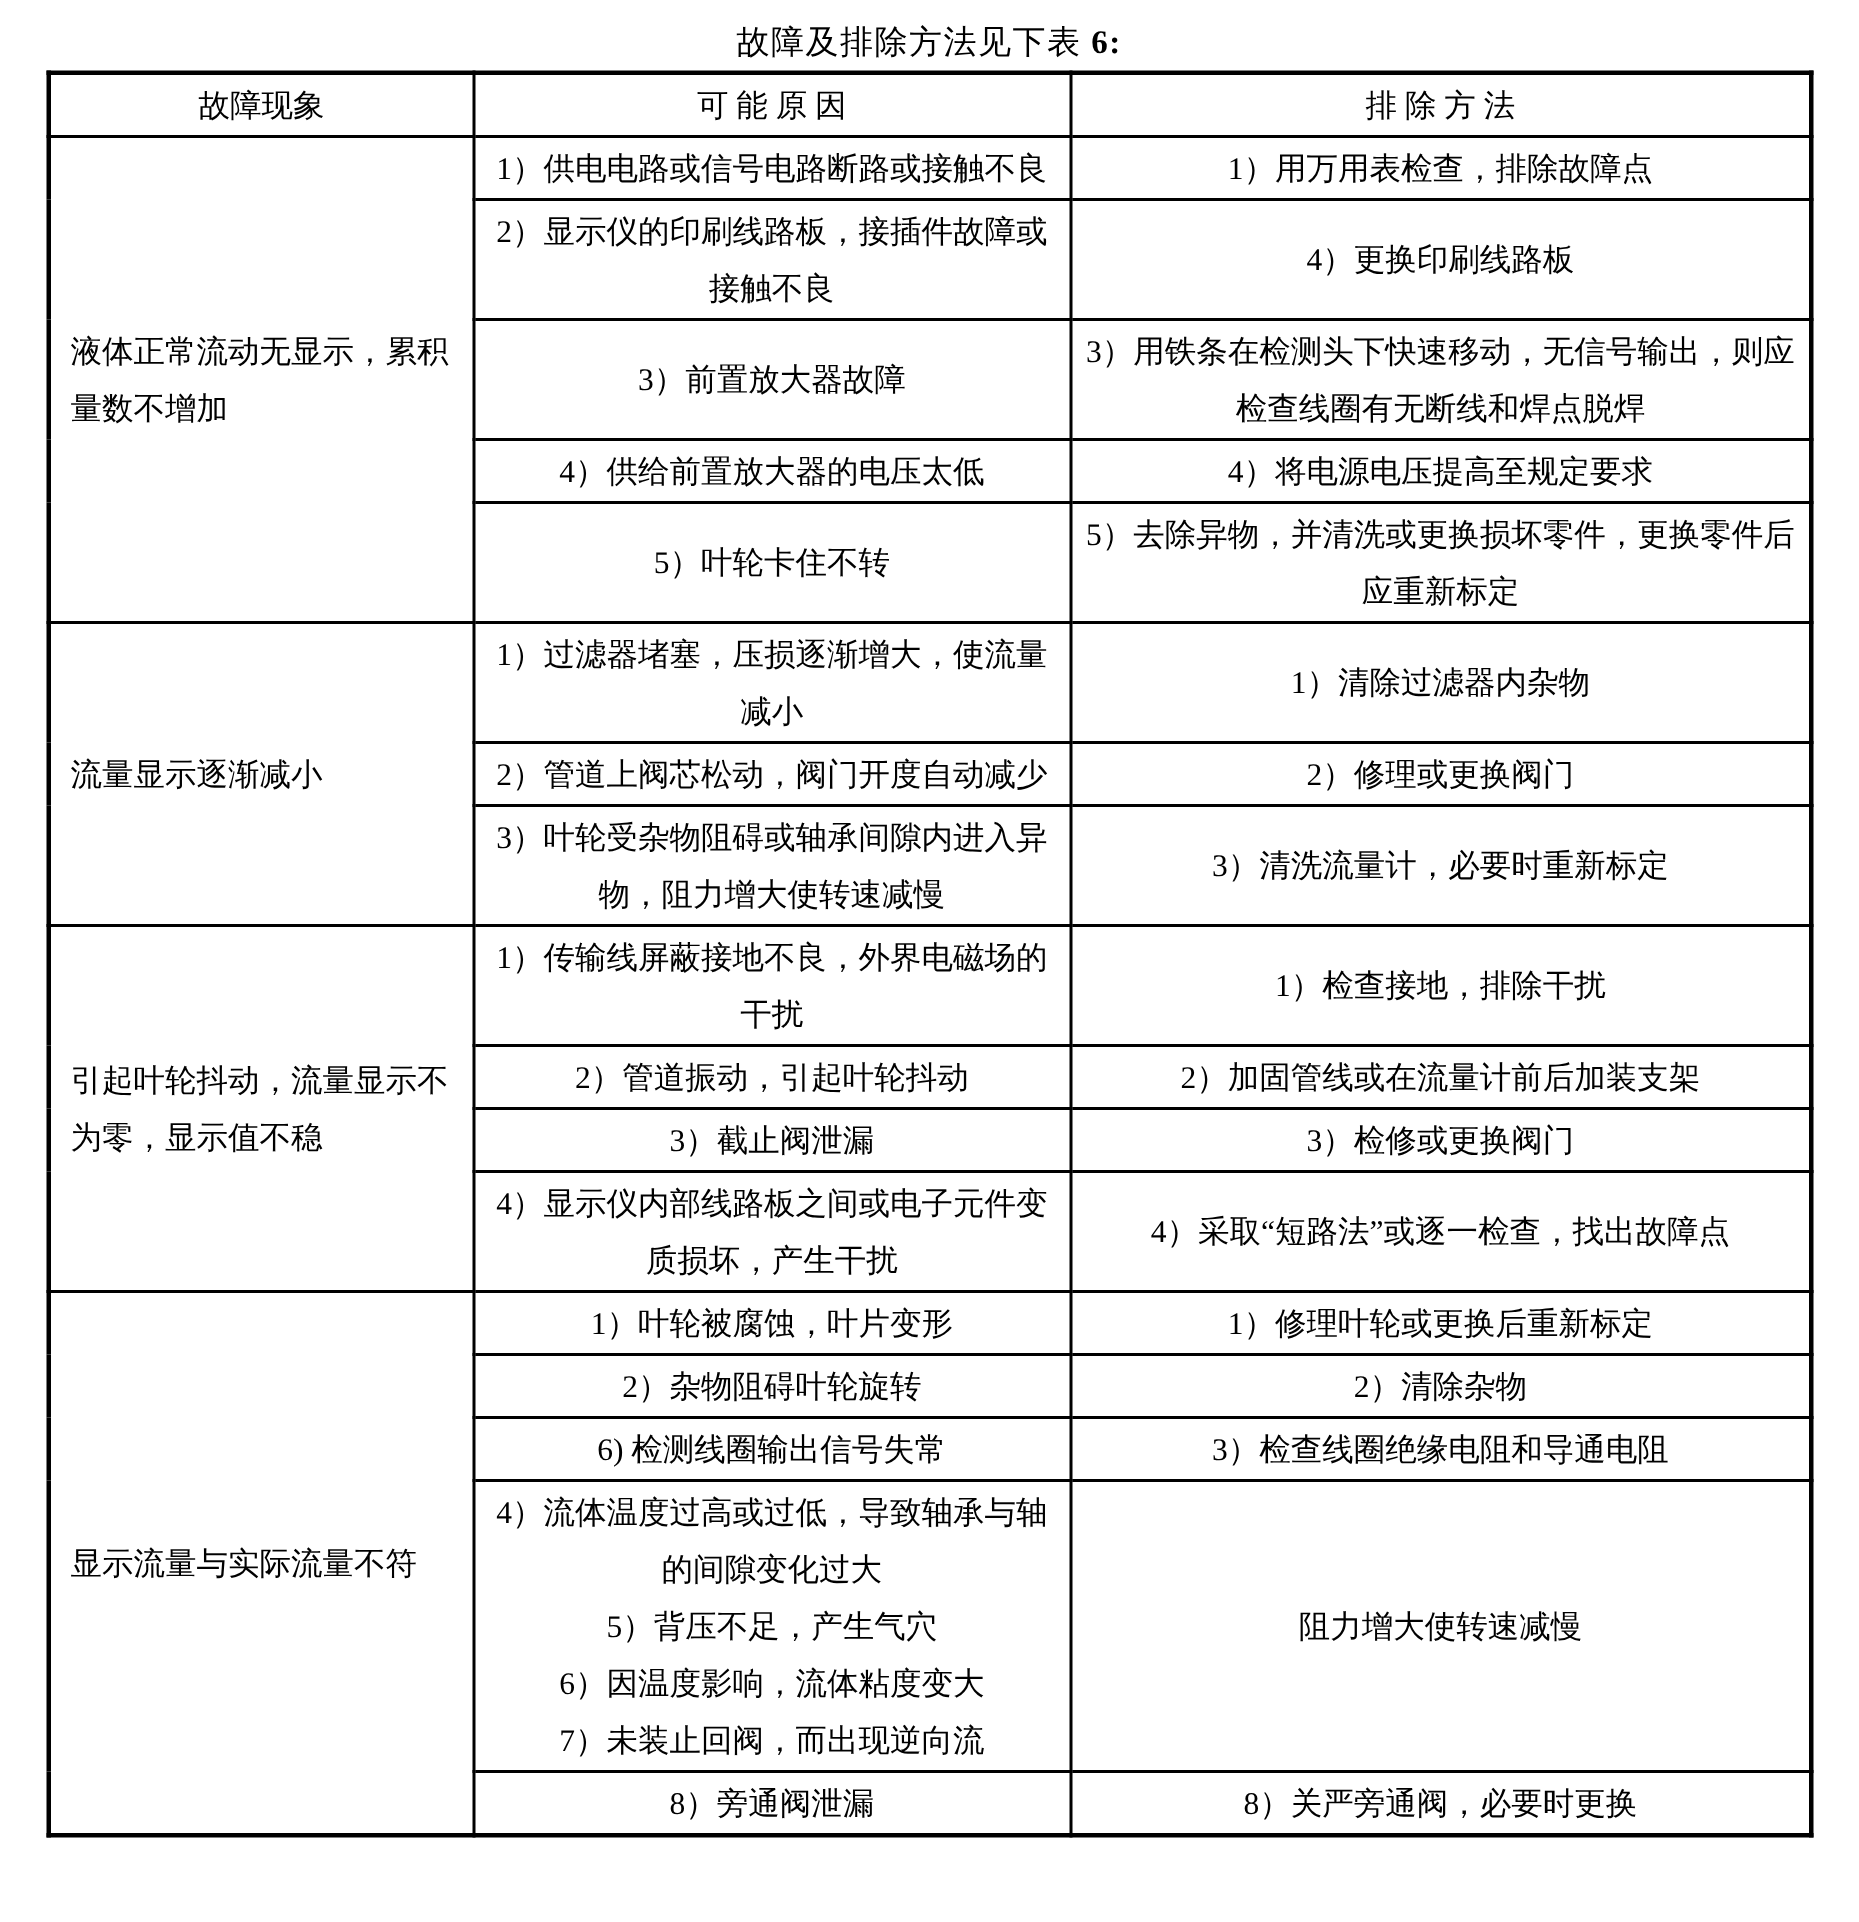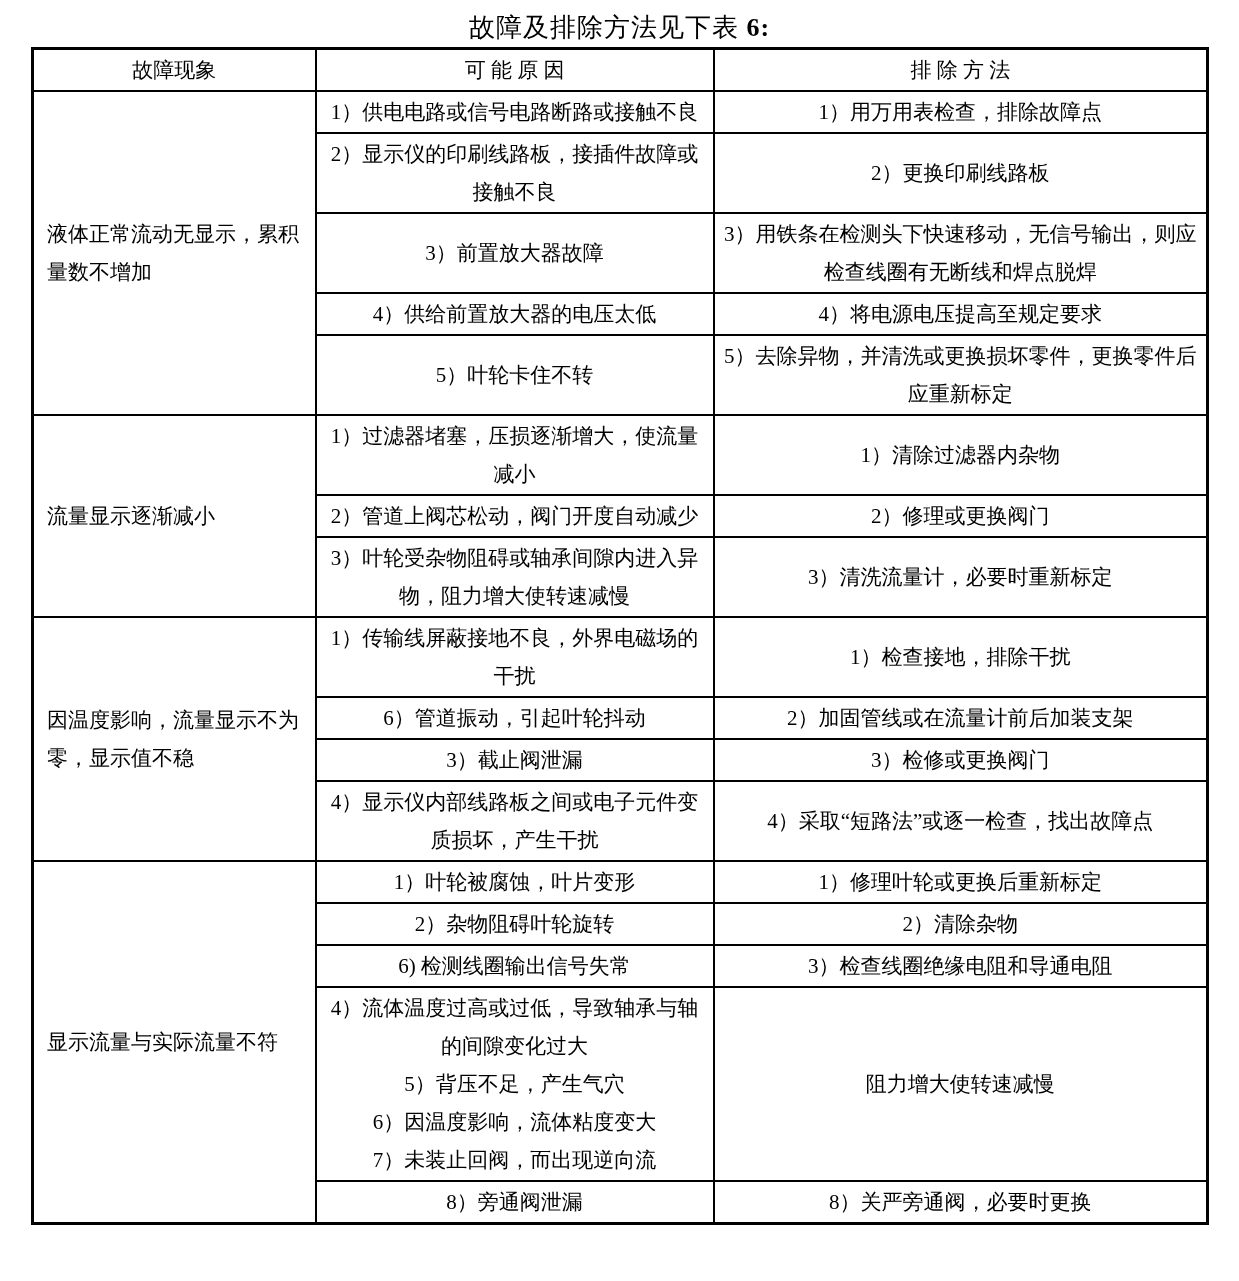"故障及排除方法见下表 6:" .doc-title { font-size: 26px -> 22px }
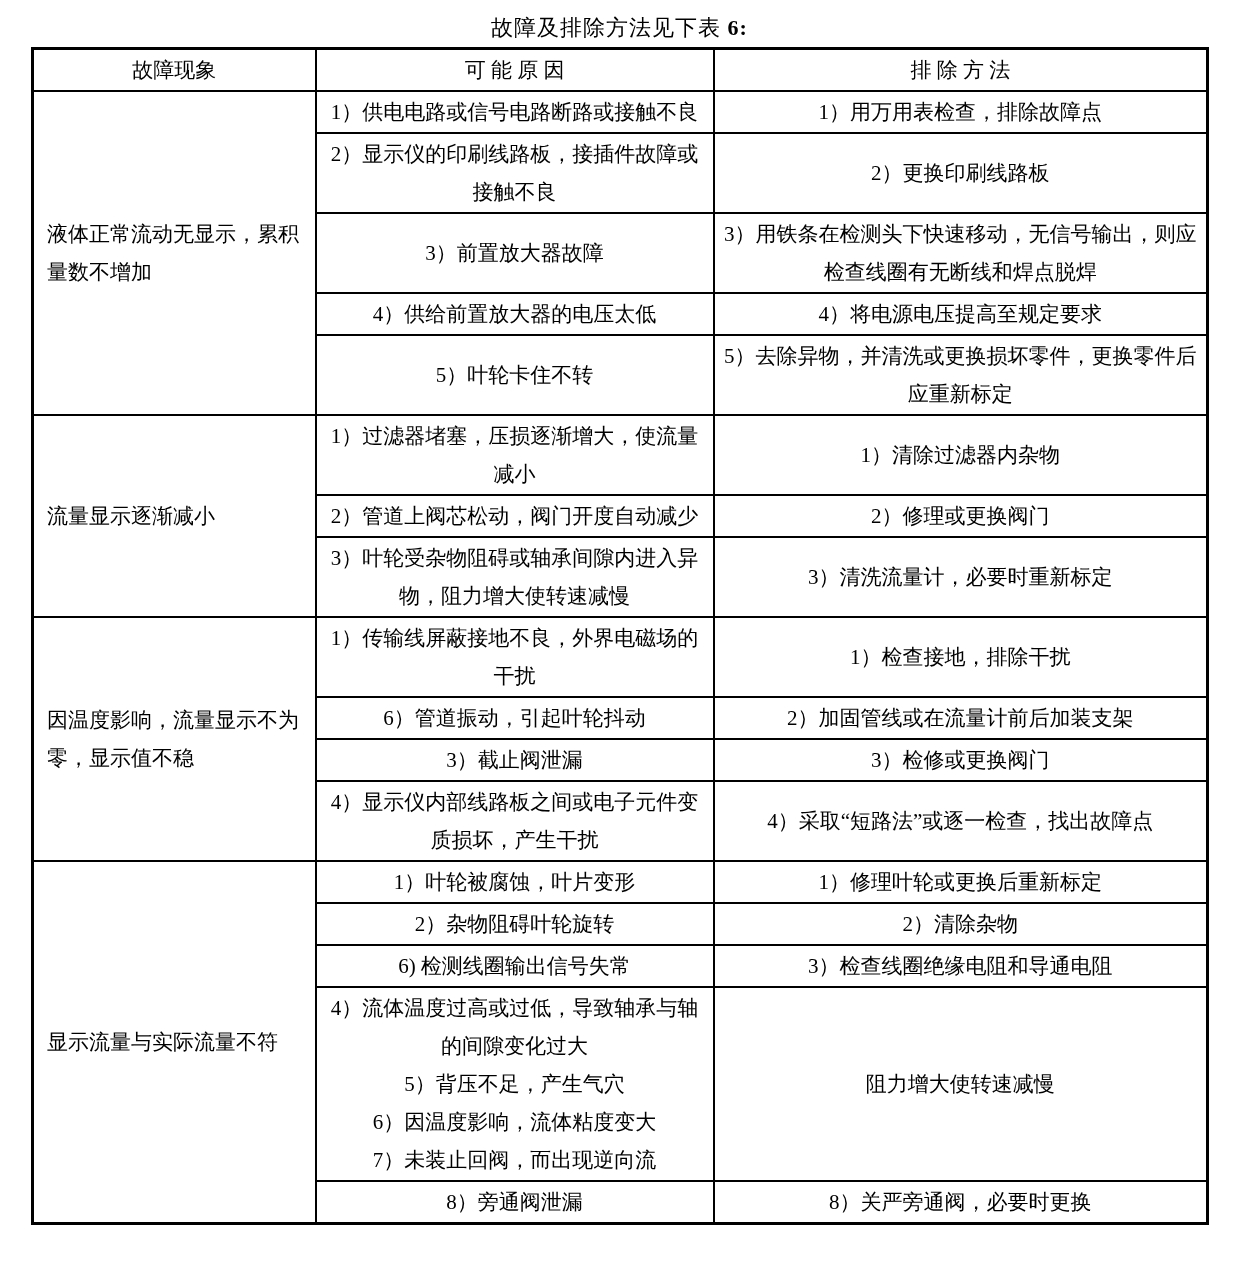"2）更换印刷线路板" td.method { text: 2 -> 4 }
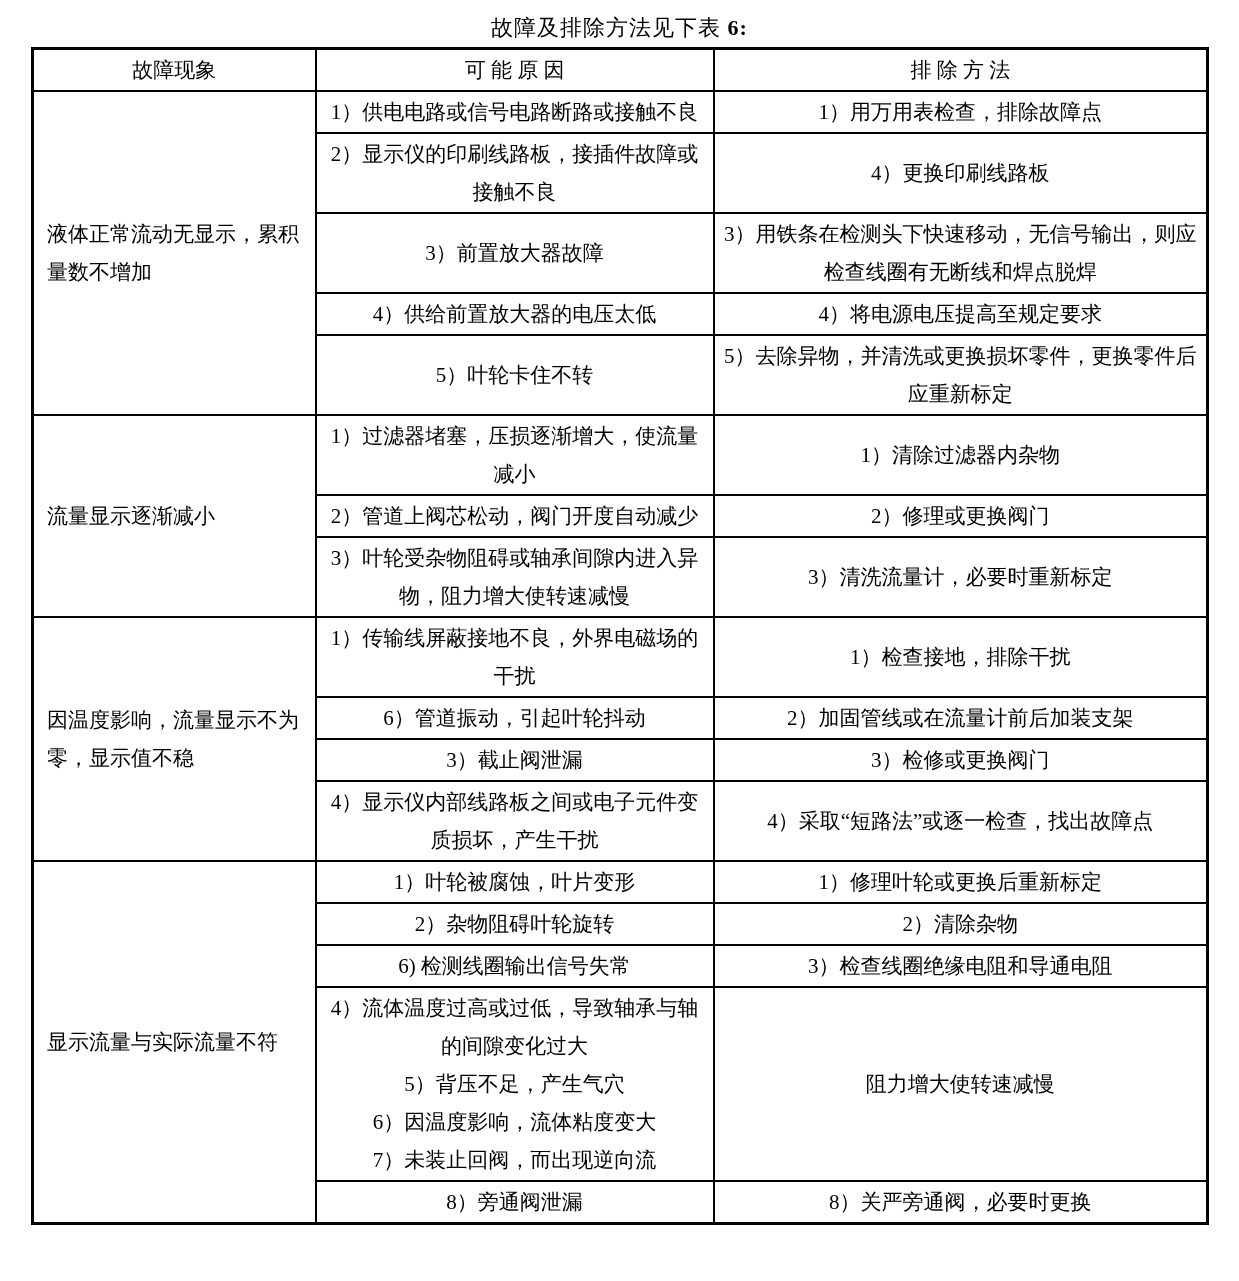"因温度影响，流量显示不为零，显示值不稳" td.phen { text: 因温度影响 -> 引起叶轮抖动 }
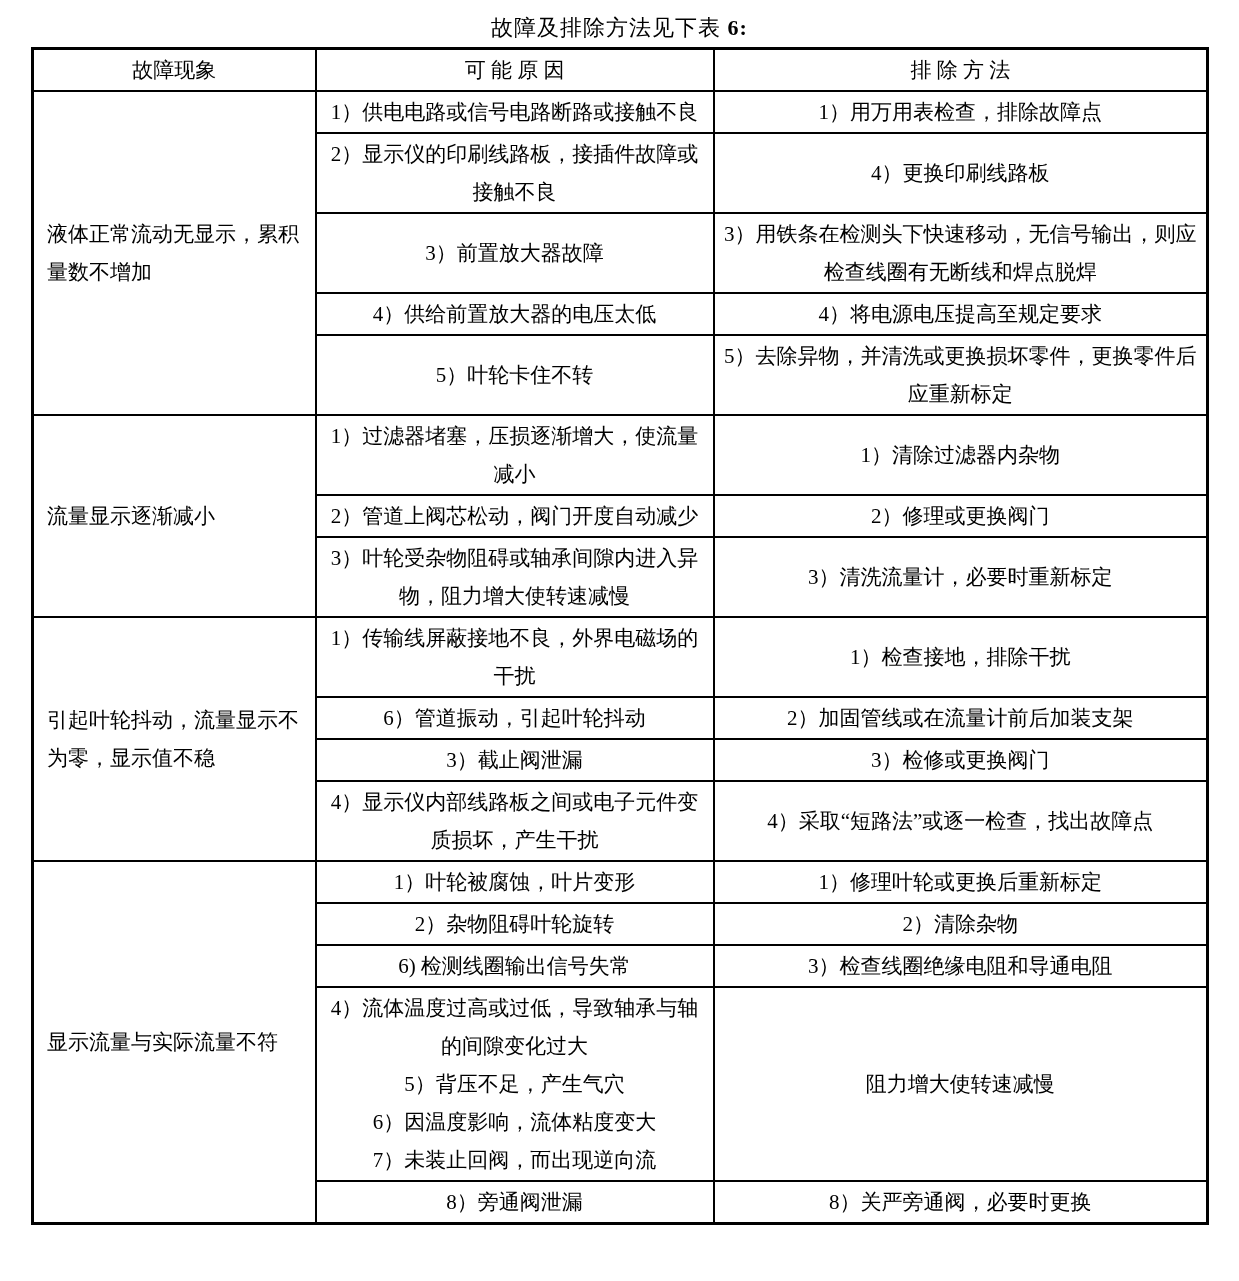"6）管道振动，引起叶轮抖动" td.cause { text: 6 -> 2 }
